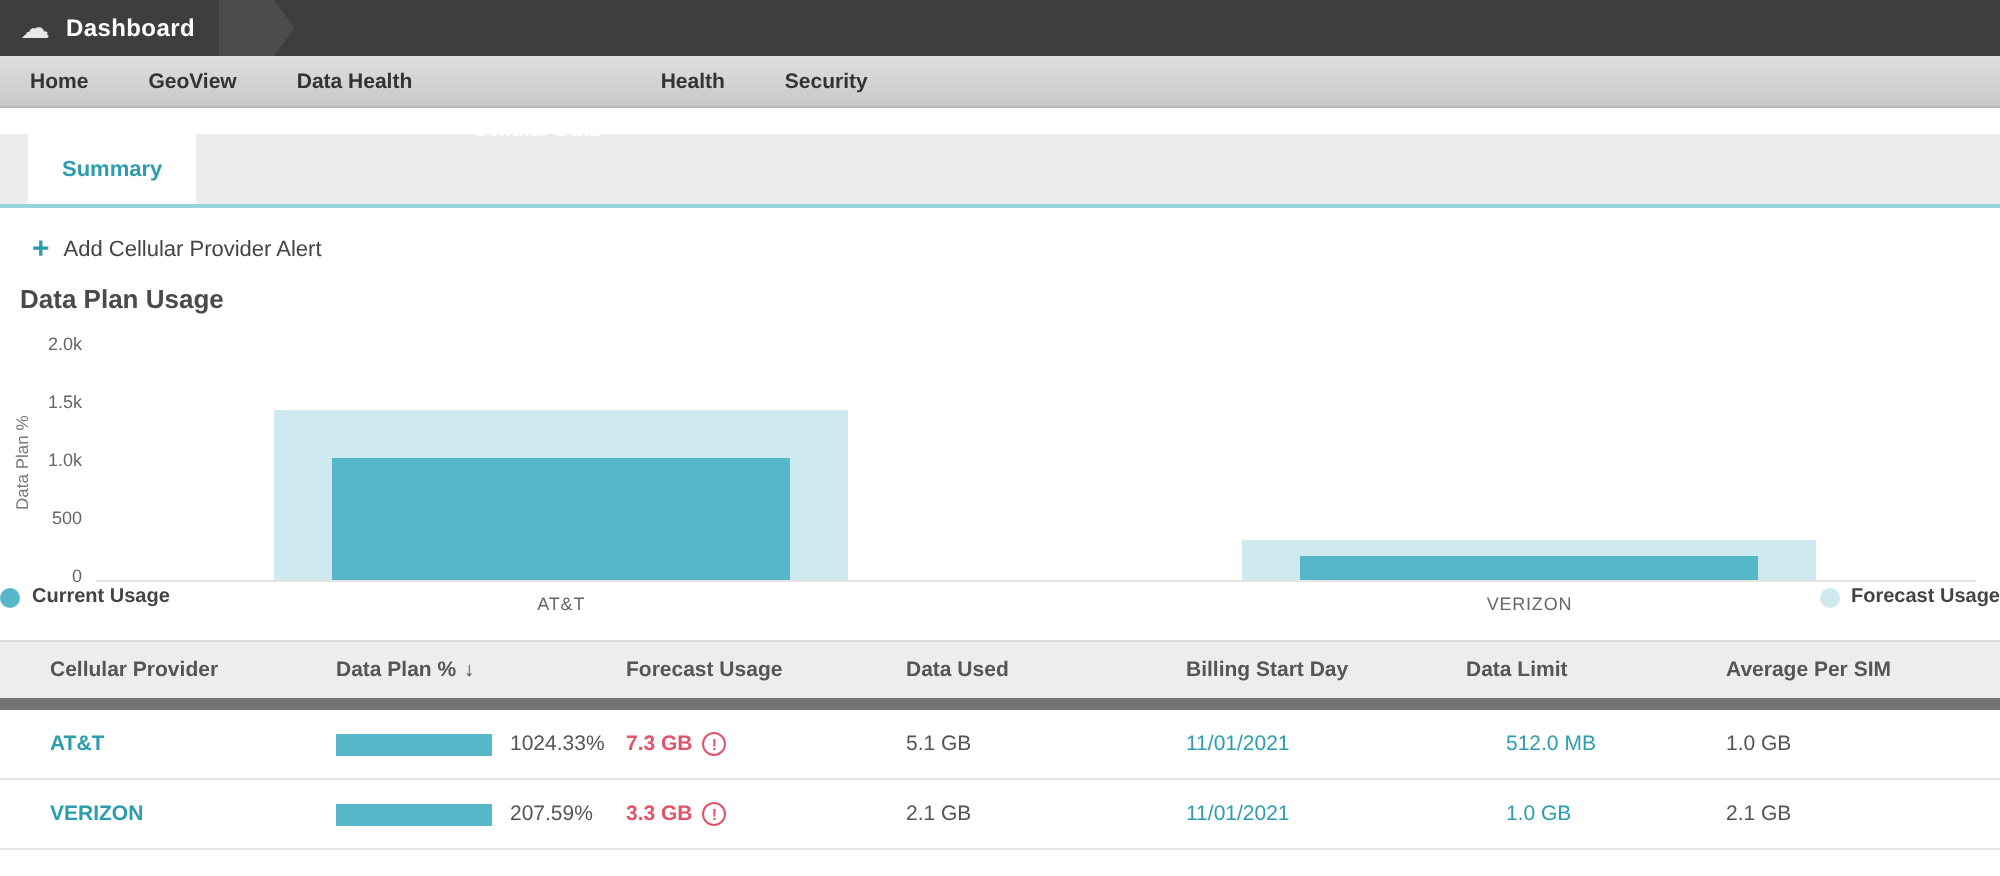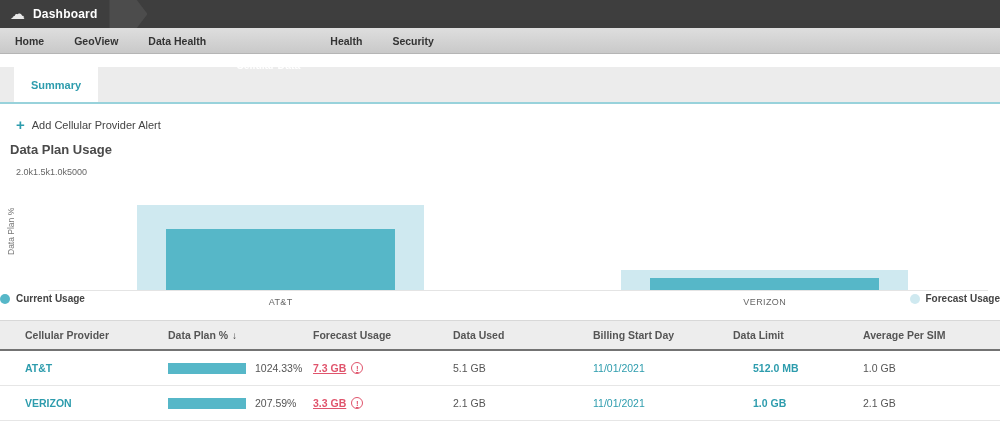"2.0k" .yaxis { flex-direction: row -> column }
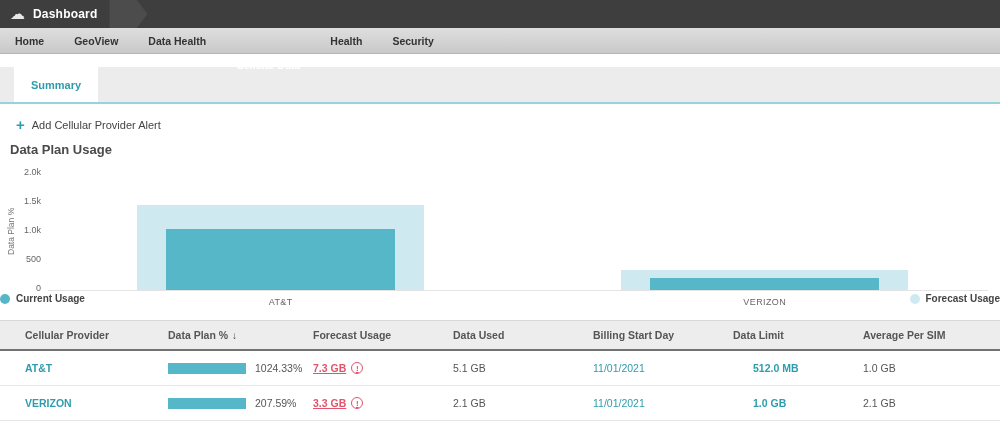"Cellular Provider" thead th { border-bottom: 2px solid #737373 -> 6px solid #737373 }
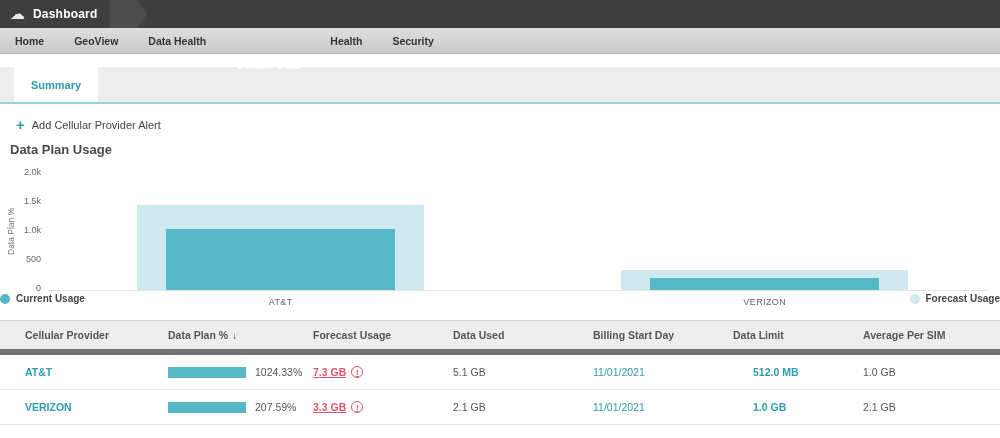"7.3 GB" .forecast-cell { text-decoration: underline -> none }
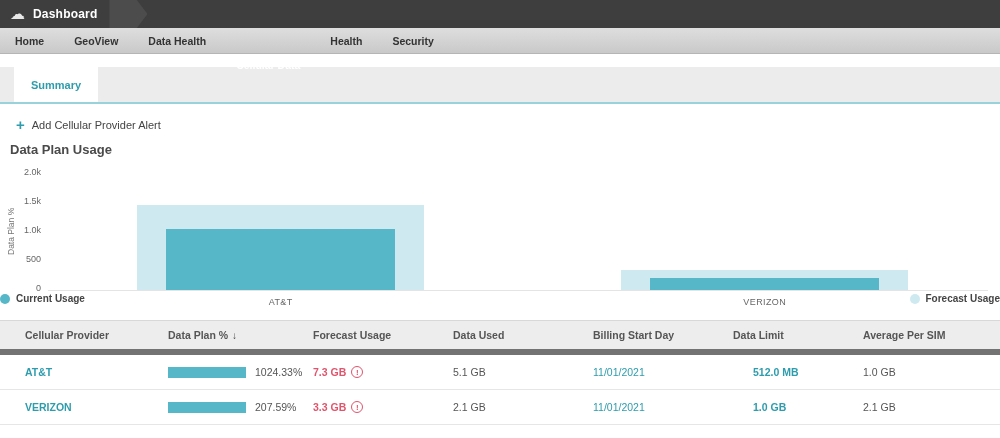"512.0 MB" .teal-link.bold { font-weight: bold -> normal }
